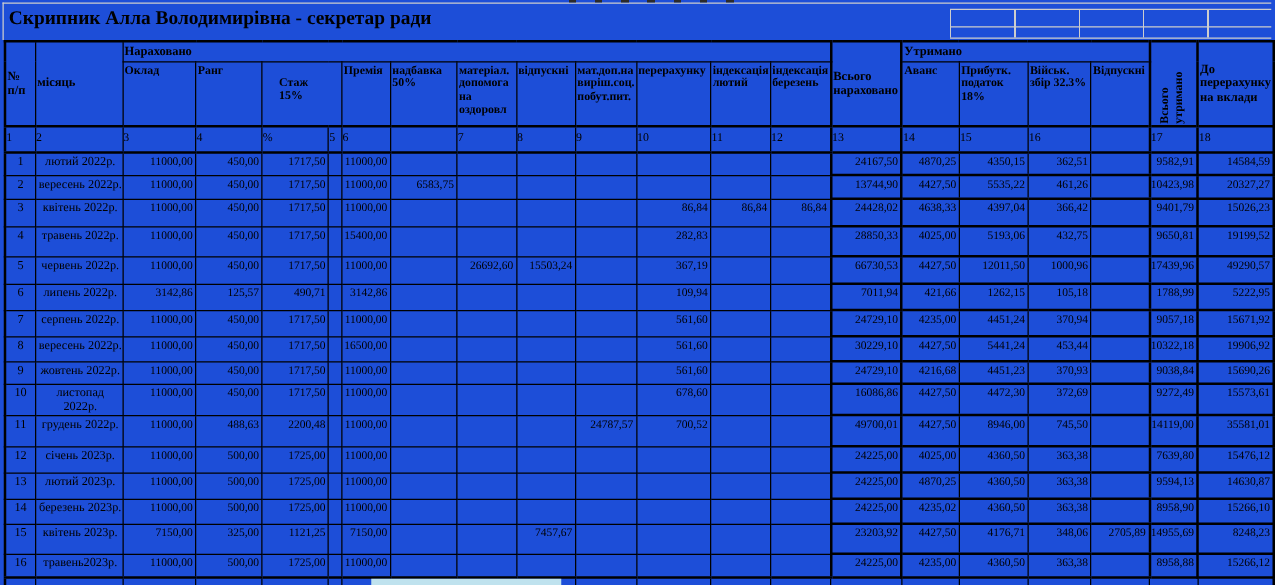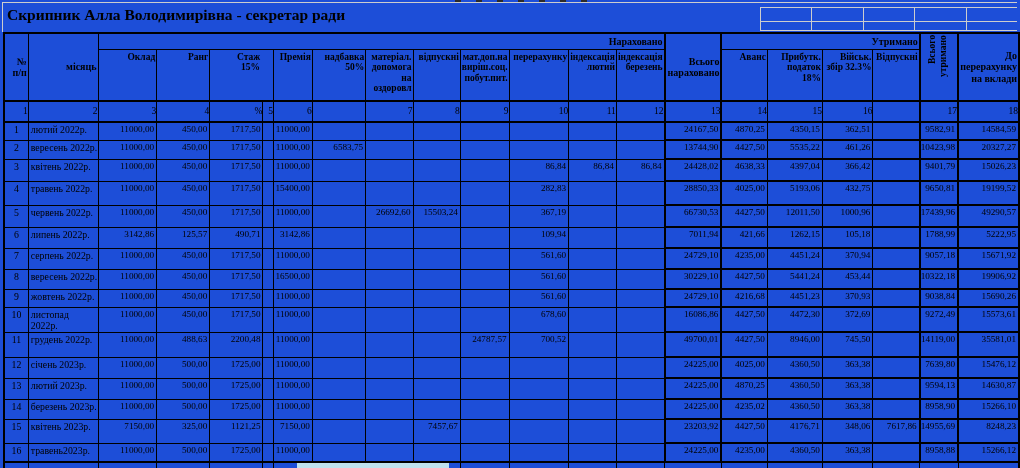"Нараховано" thead th { text-align: right -> left }
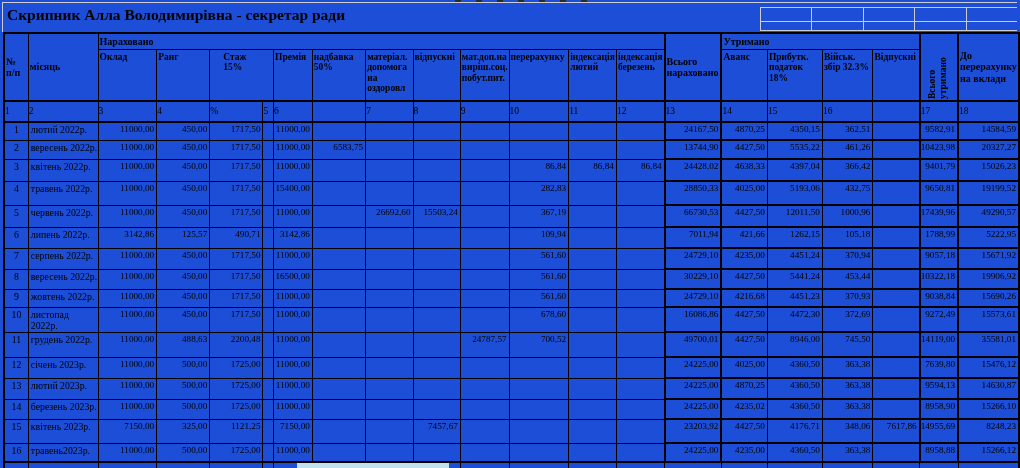"Стаж 15%" th.pad-wide { padding: 2px 13px -> 12px 13px }
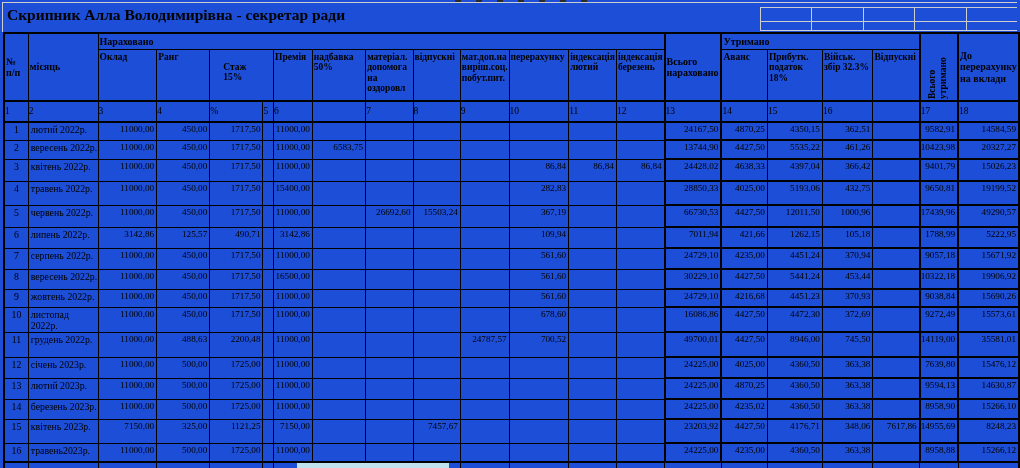"лютий 2022р." td.month { text-align: left -> center }
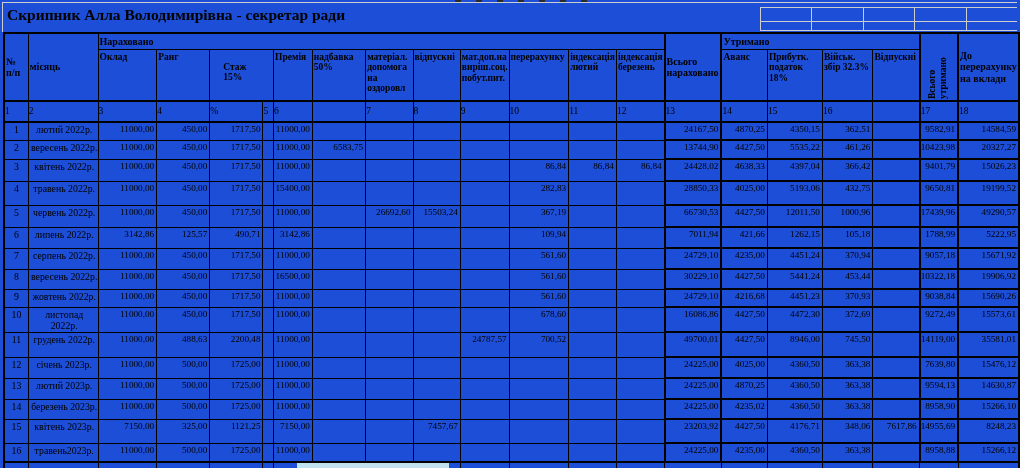"7617,86" td.val { text: 7617,86 -> 2705,89 }
